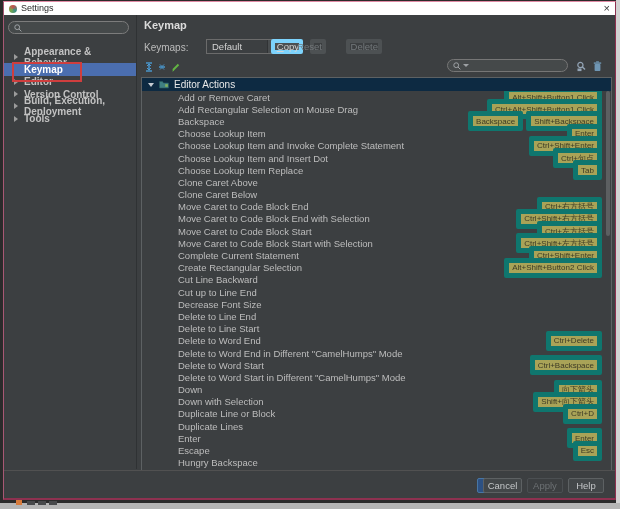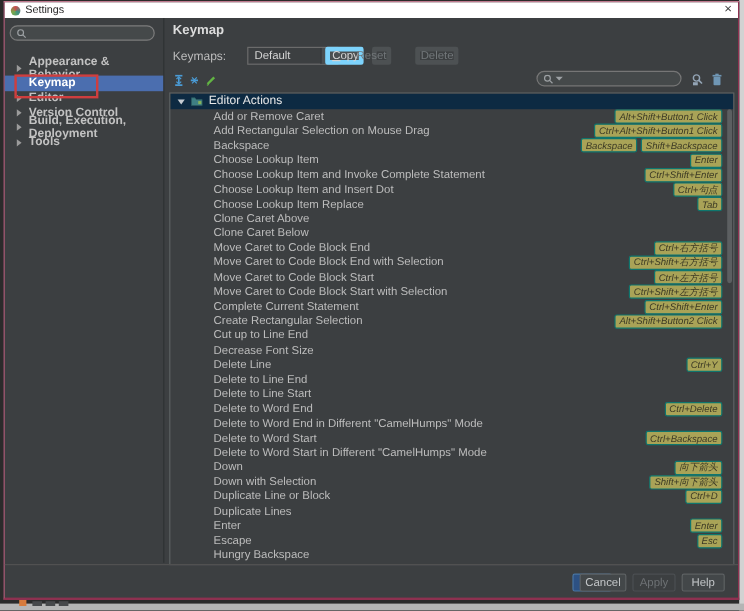"Alt+Shift+Button1 Click" .badge { border: 1px solid #0f766e -> 5px solid #0f766e; font-style: italic -> none }
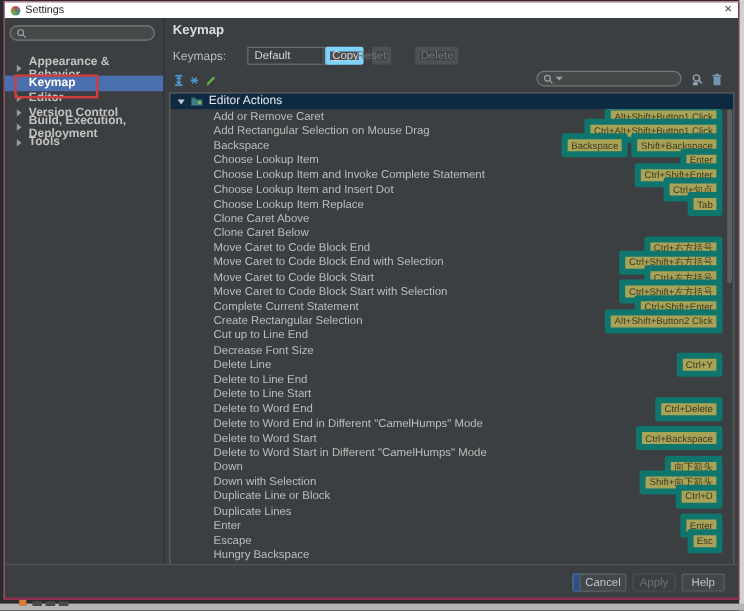"Cut Line Backward" div.action-row { html: none -> <div> <span>Cut Line Backward</span> <span></span> </div> }
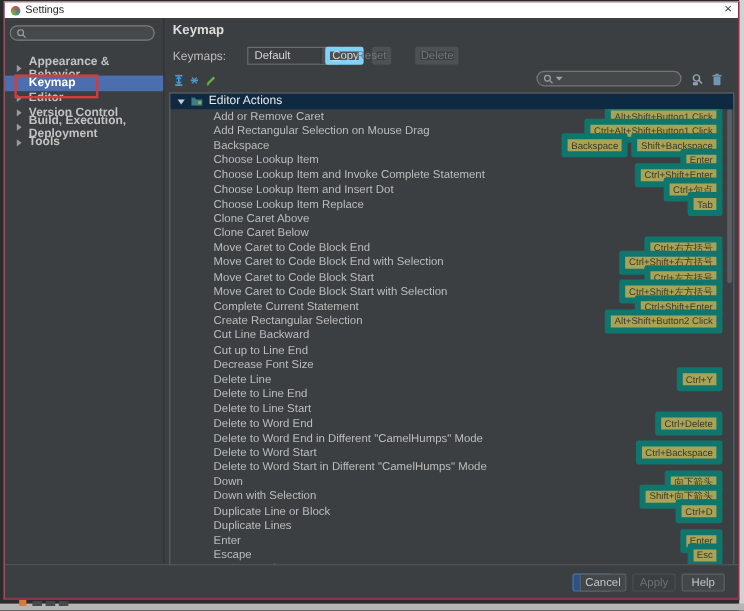"Delete Line" div.action-row { html: <div> <span>Delete Line</span> <span> <span>Ctrl+Y</span> </span> </div> -> none }
